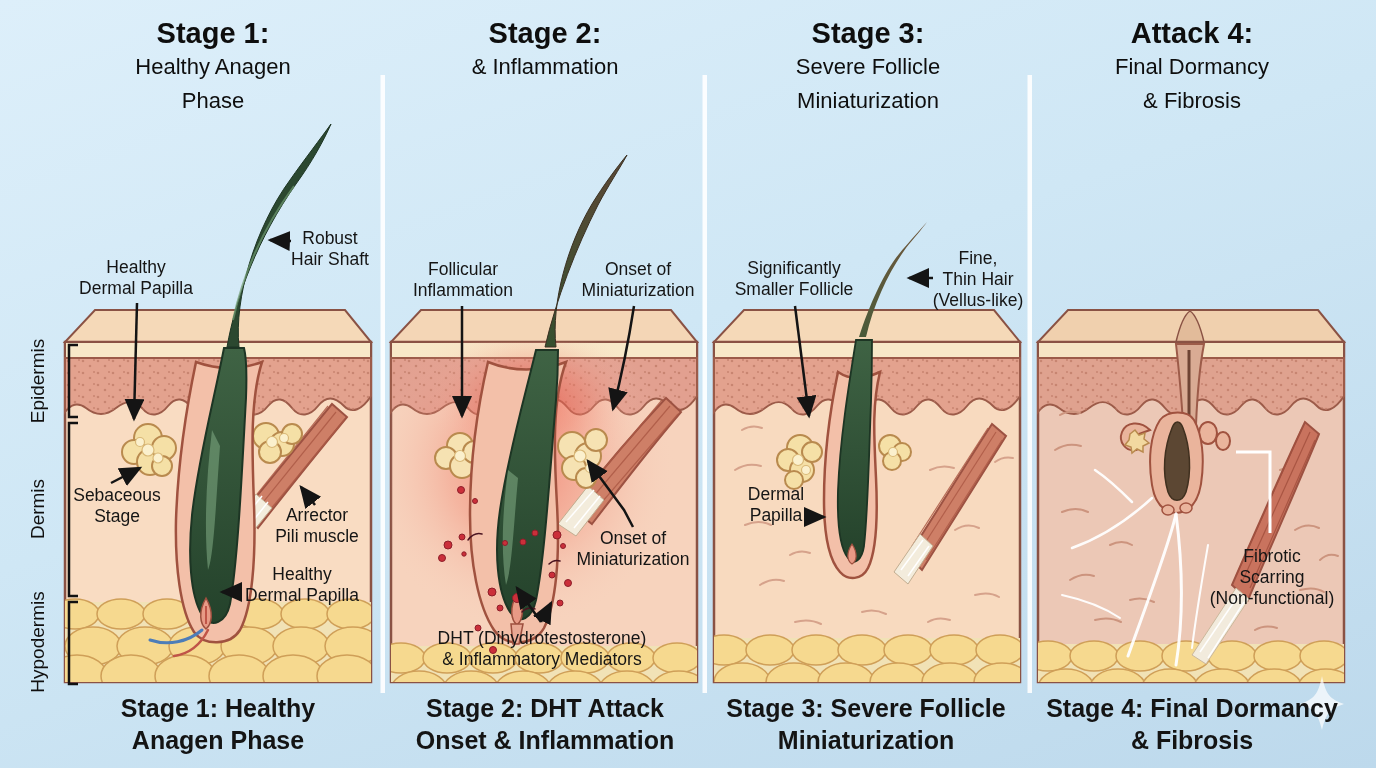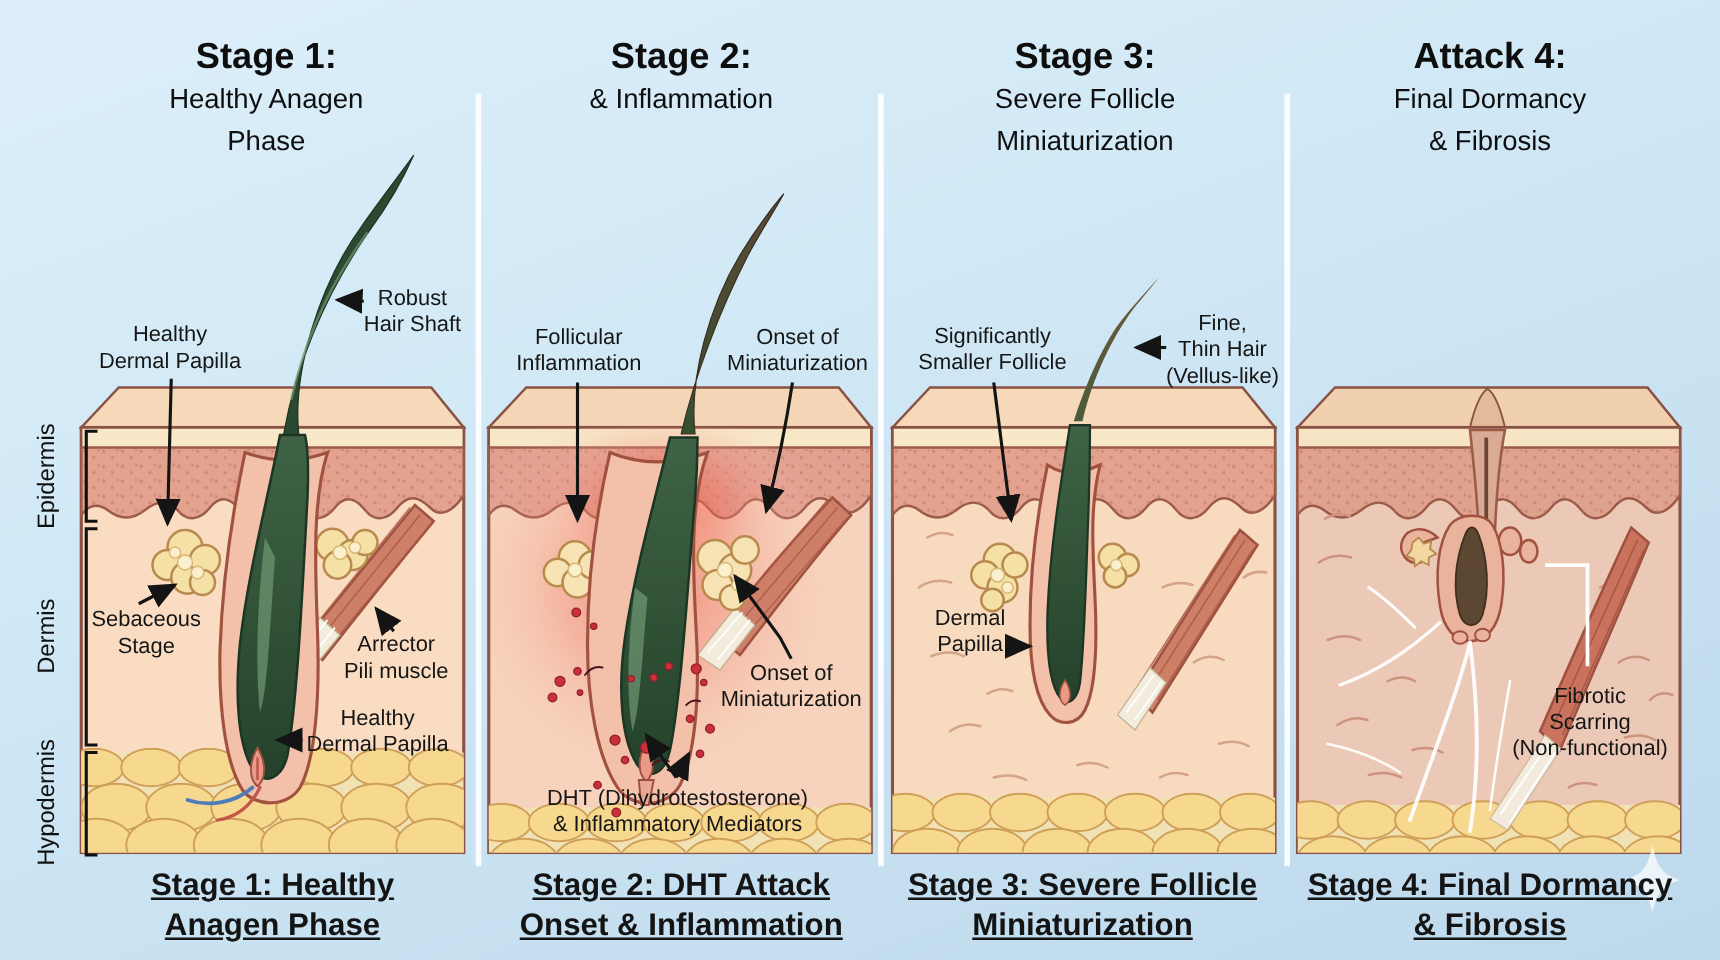"Stage 1:" .title { top: 28px -> 16px }
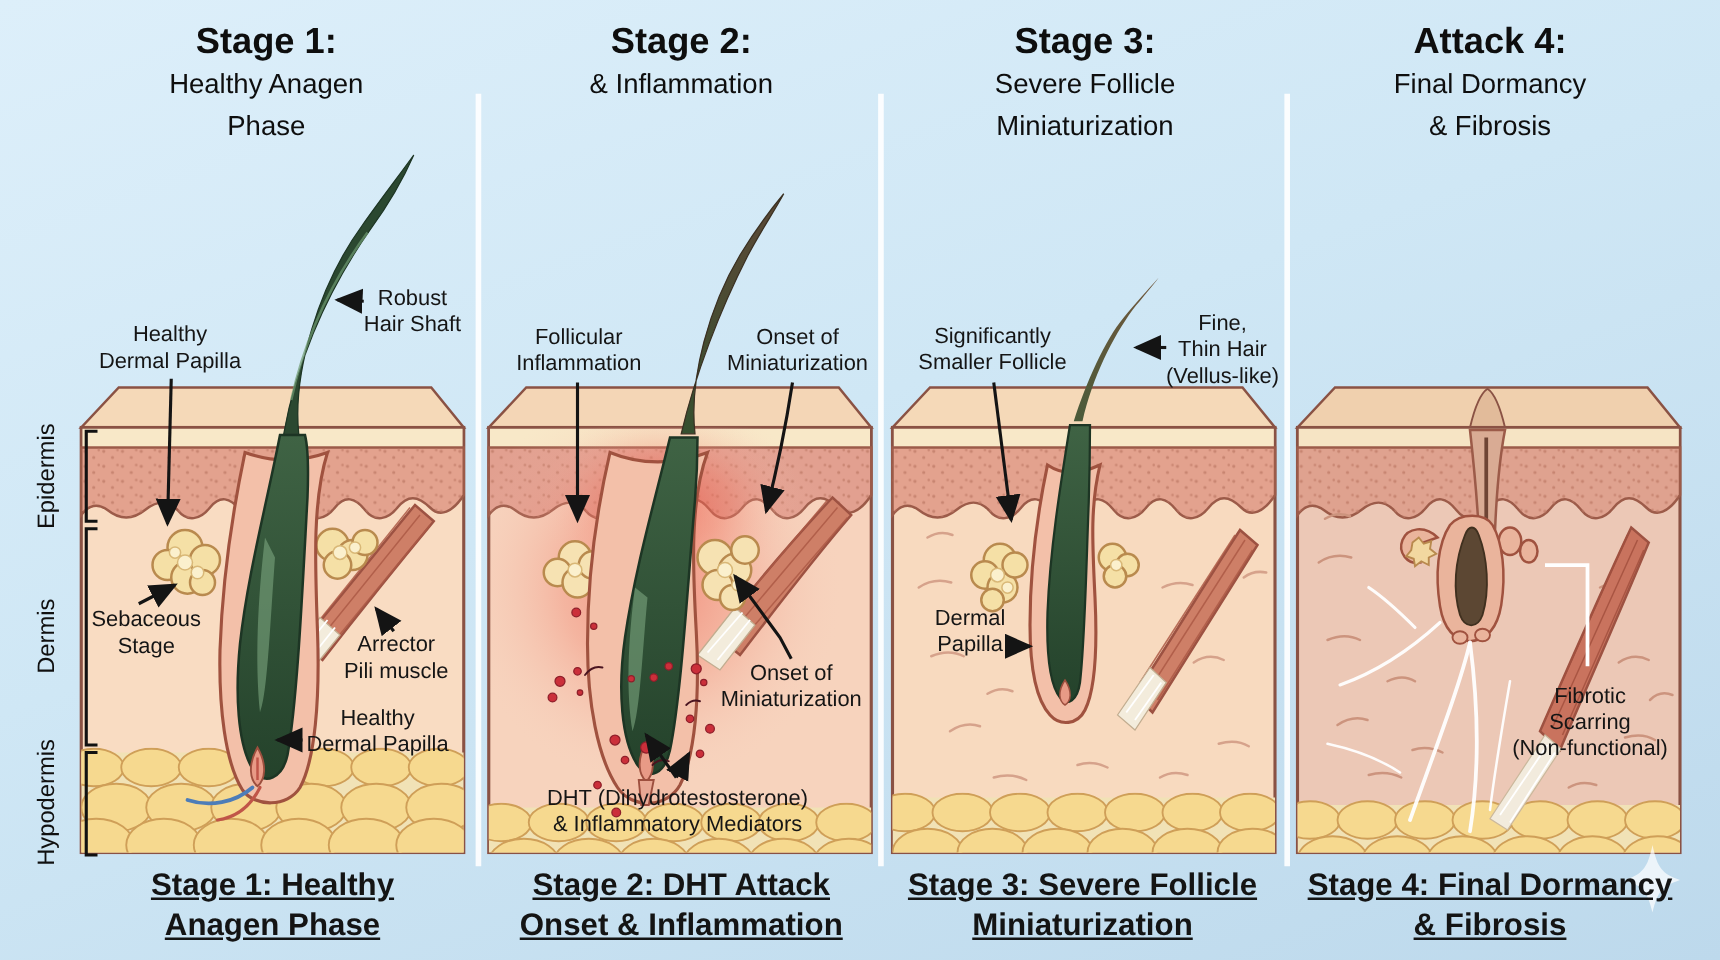"Stage 1: Healthy" .caption { text-decoration: underline -> none }
